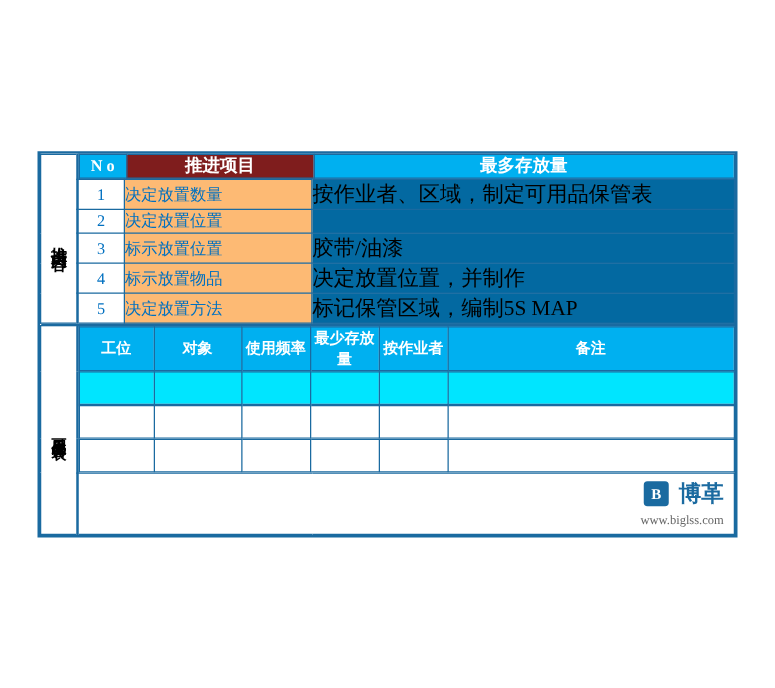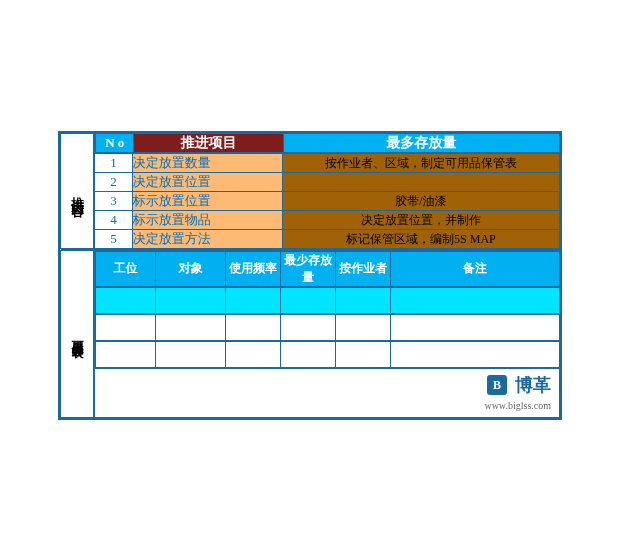"N o" .outer-wrapper { width: 504px -> 560px }
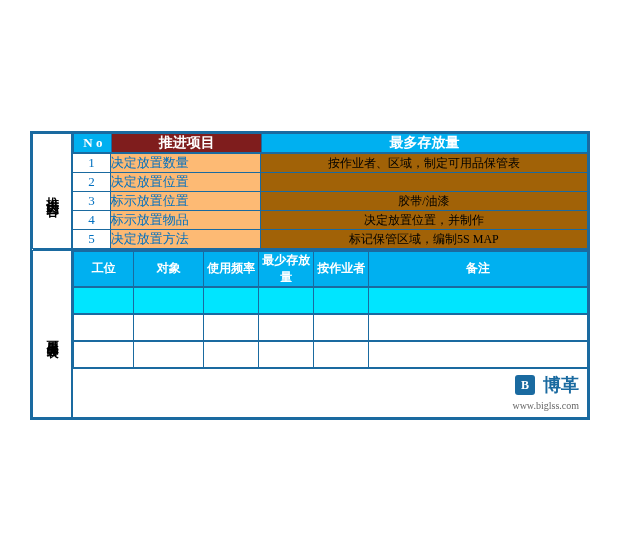"按作业者、区域，制定可用品保管表" .method-cell { background: #a16207 -> #0369a1; font-size: 12px -> 17px; text-align: center -> none }
